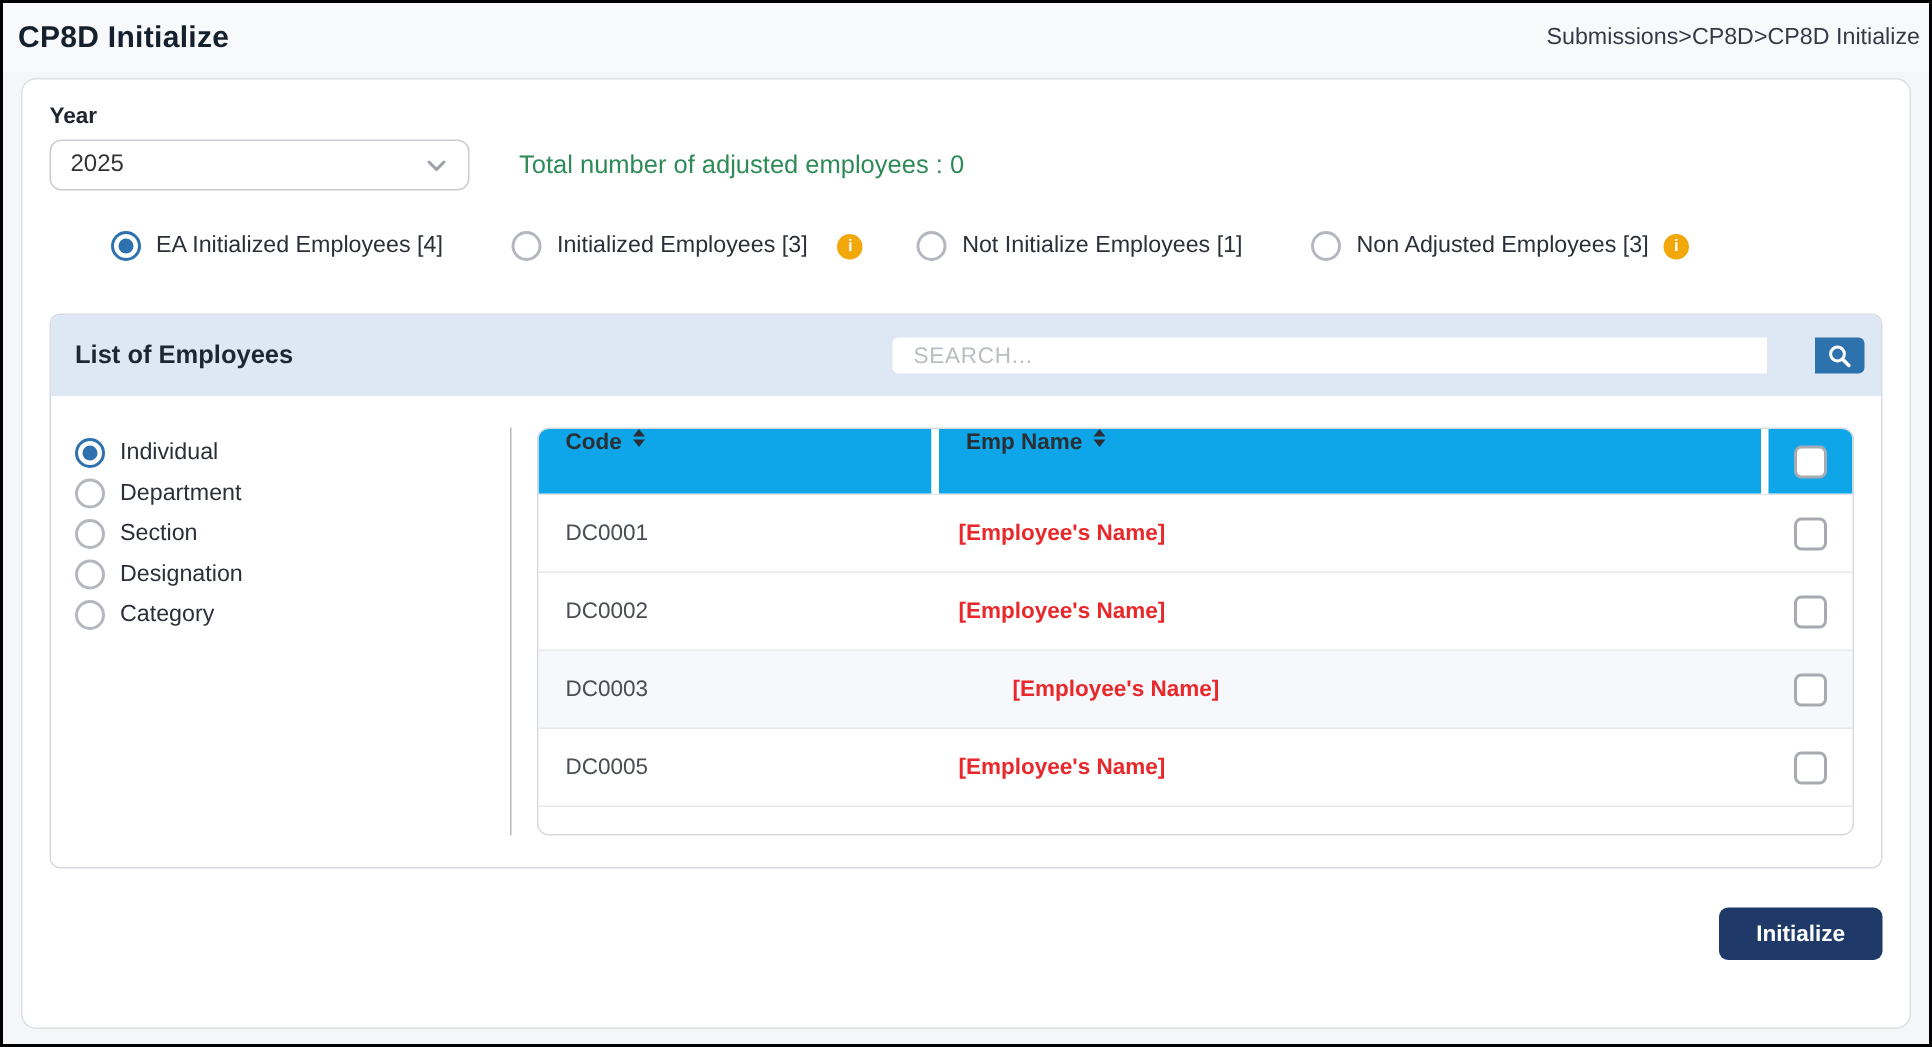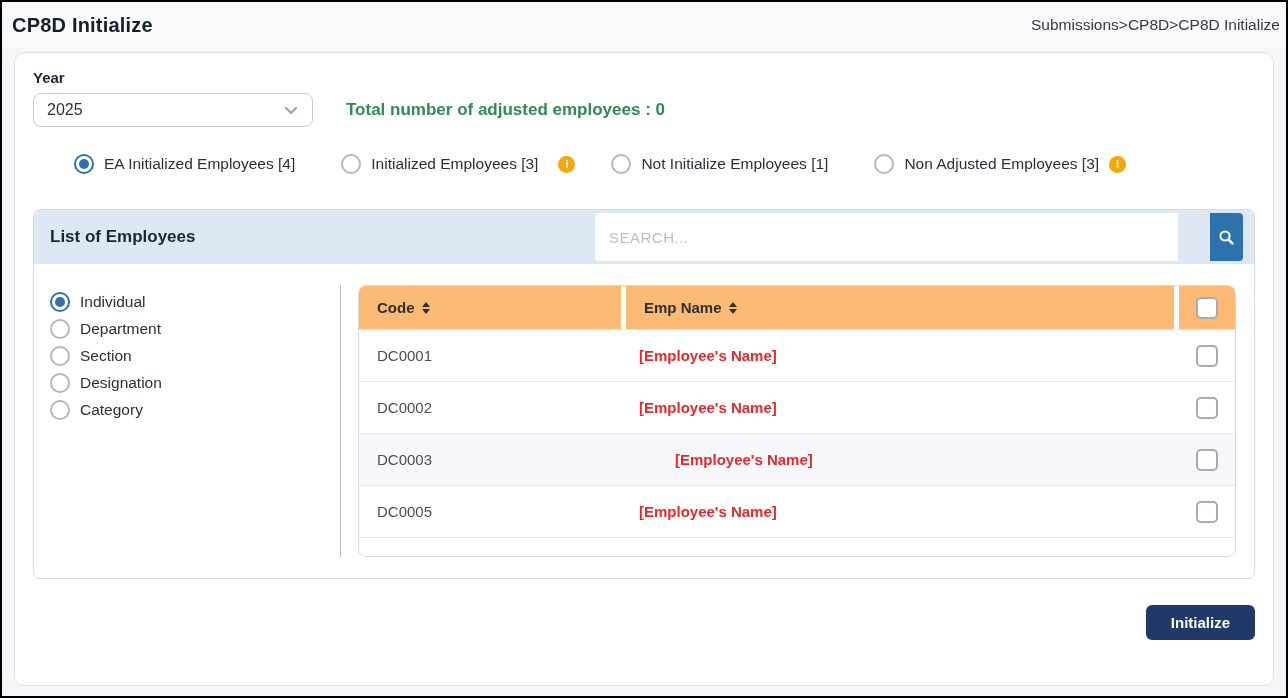"Total number of adjusted employees" .total-text { font-weight: 700 -> 400 }
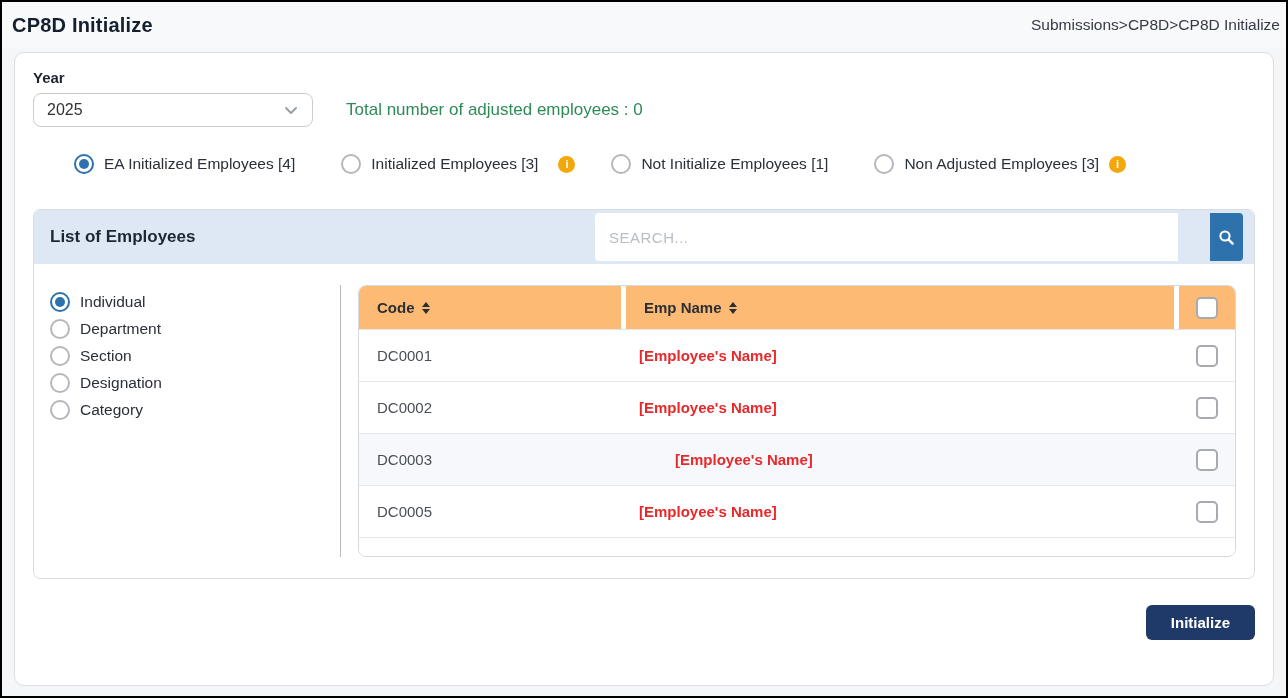"SEARCH..." .search-wrap { height: 48px -> 24px }
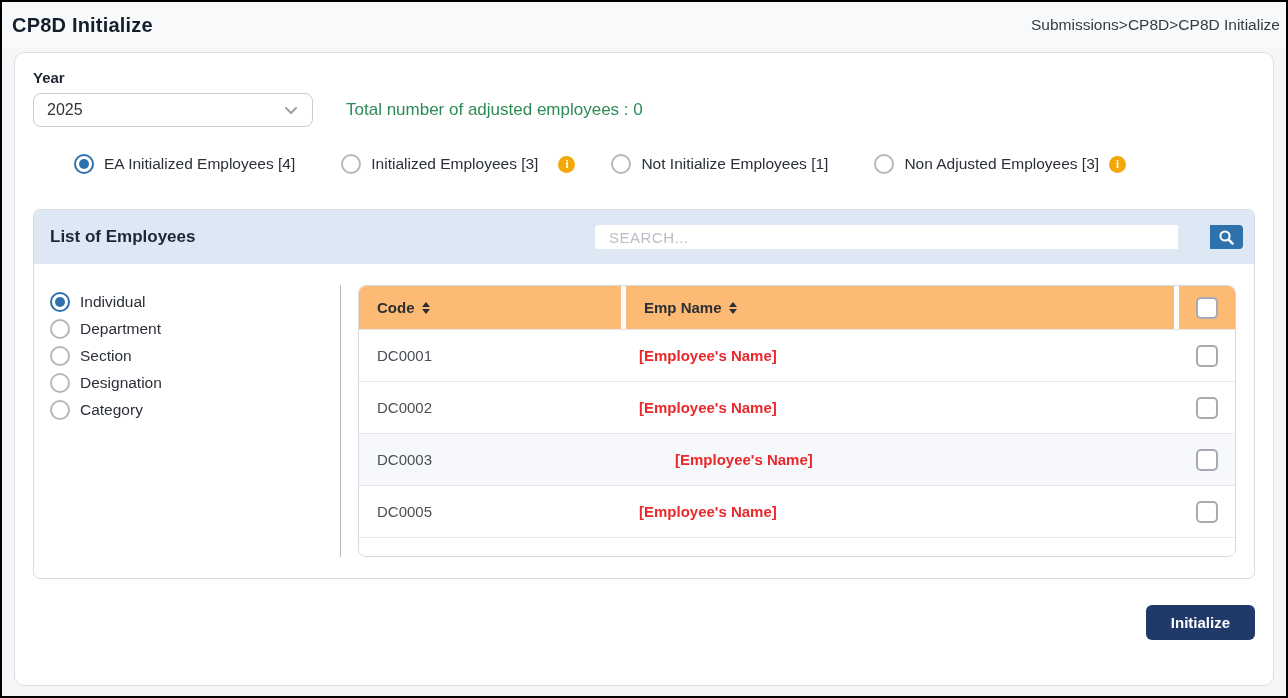"Code" .t-head .cell { align-items: center -> none; background: #fdba74 -> #0ea5e9 }
